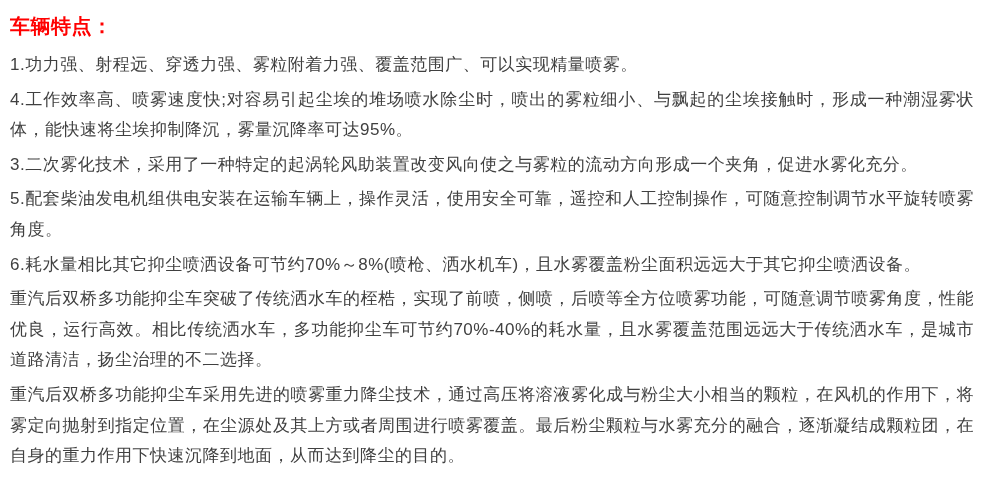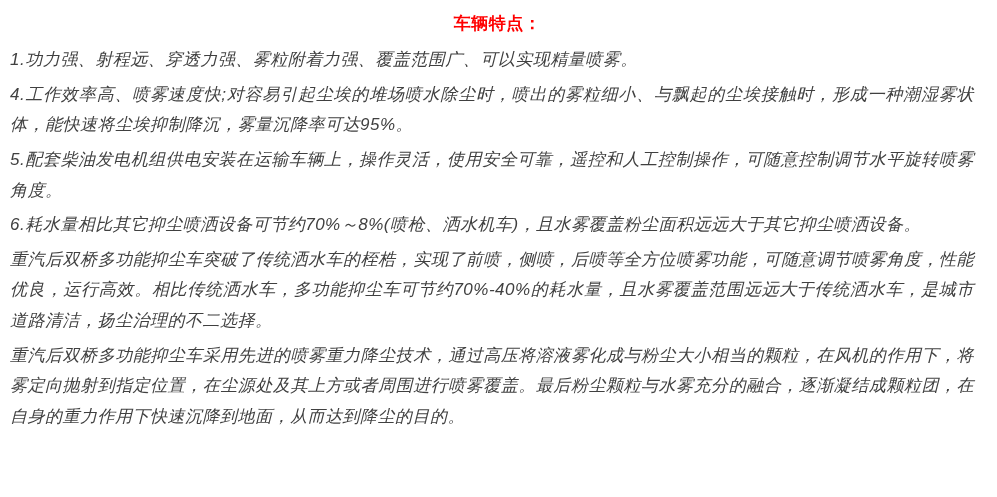"车辆特点：" .doc-title { font-size: 17px -> 20px; text-align: center -> none }
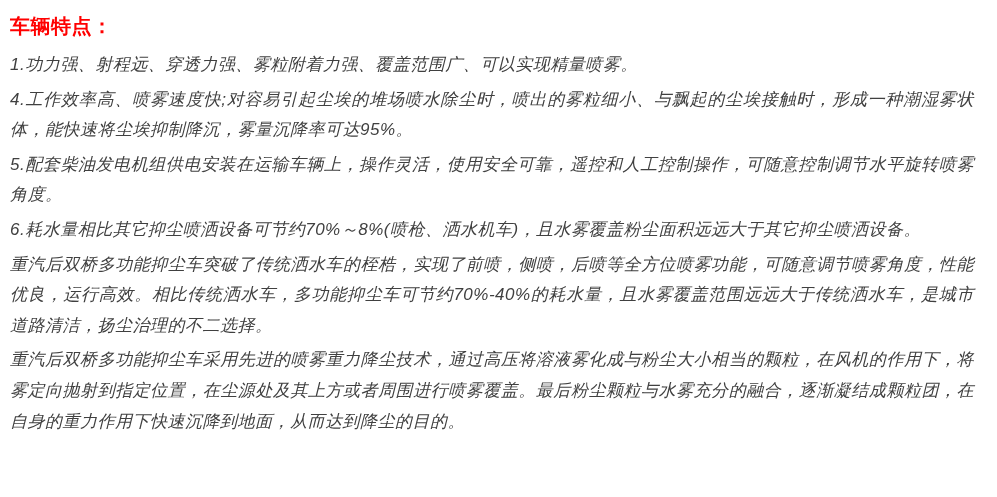"1.功力强、射程远、穿透力强、雾粒附着力强、覆盖范围广、可以实现精量喷雾。" .doc p { font-style: italic -> none }
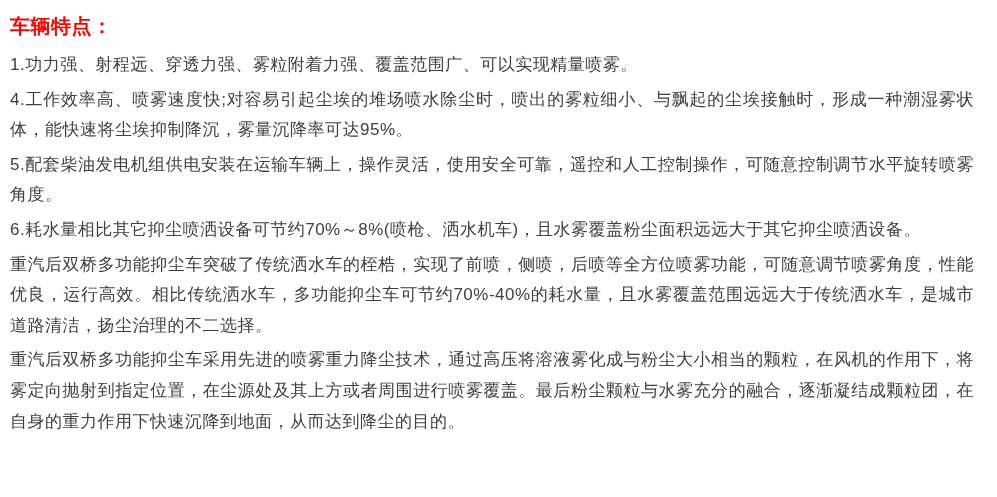"3.二次雾化技术，采用了一种特定的起涡轮风助装置改变风向使之与雾粒的流动方向形成" p { html: none -> <p>3.二次雾化技术，采用了一种特定的起涡轮风助装置改变风向使之与雾粒的流动方向形成一个夹角，促进水雾化充分。</p> }
